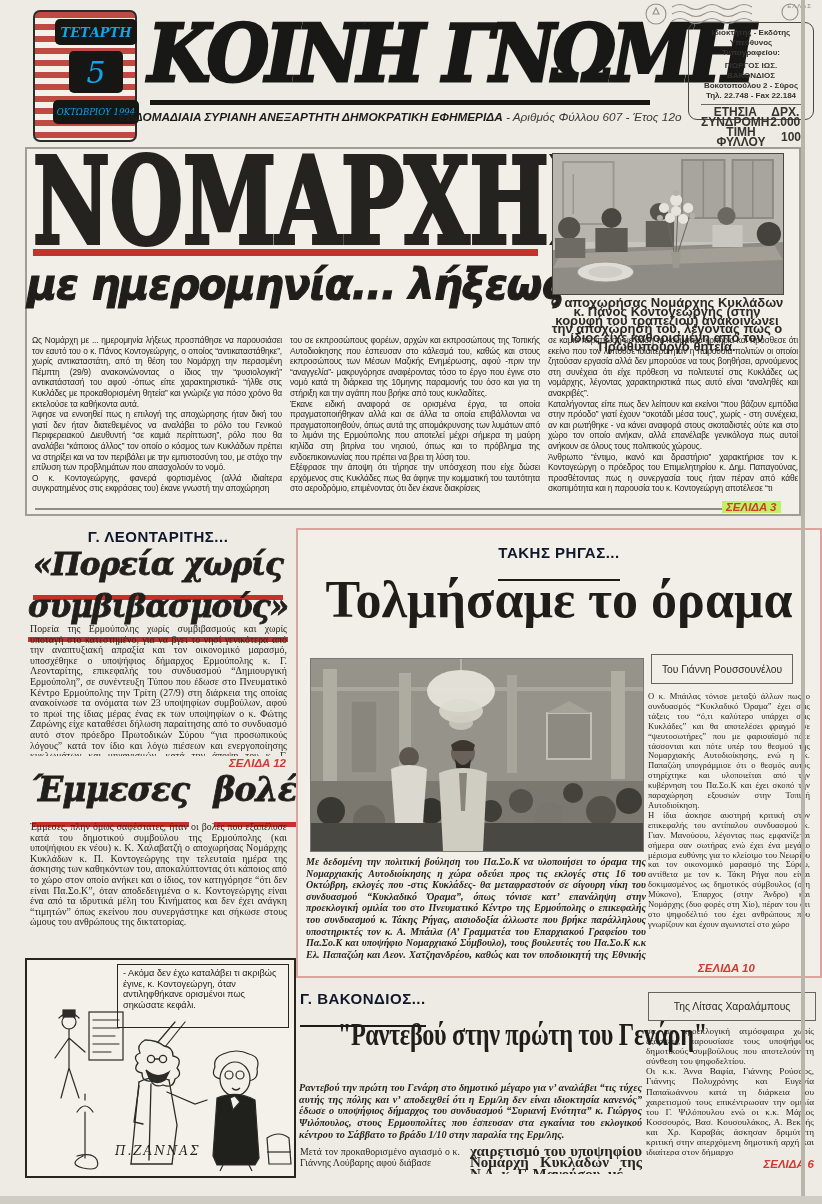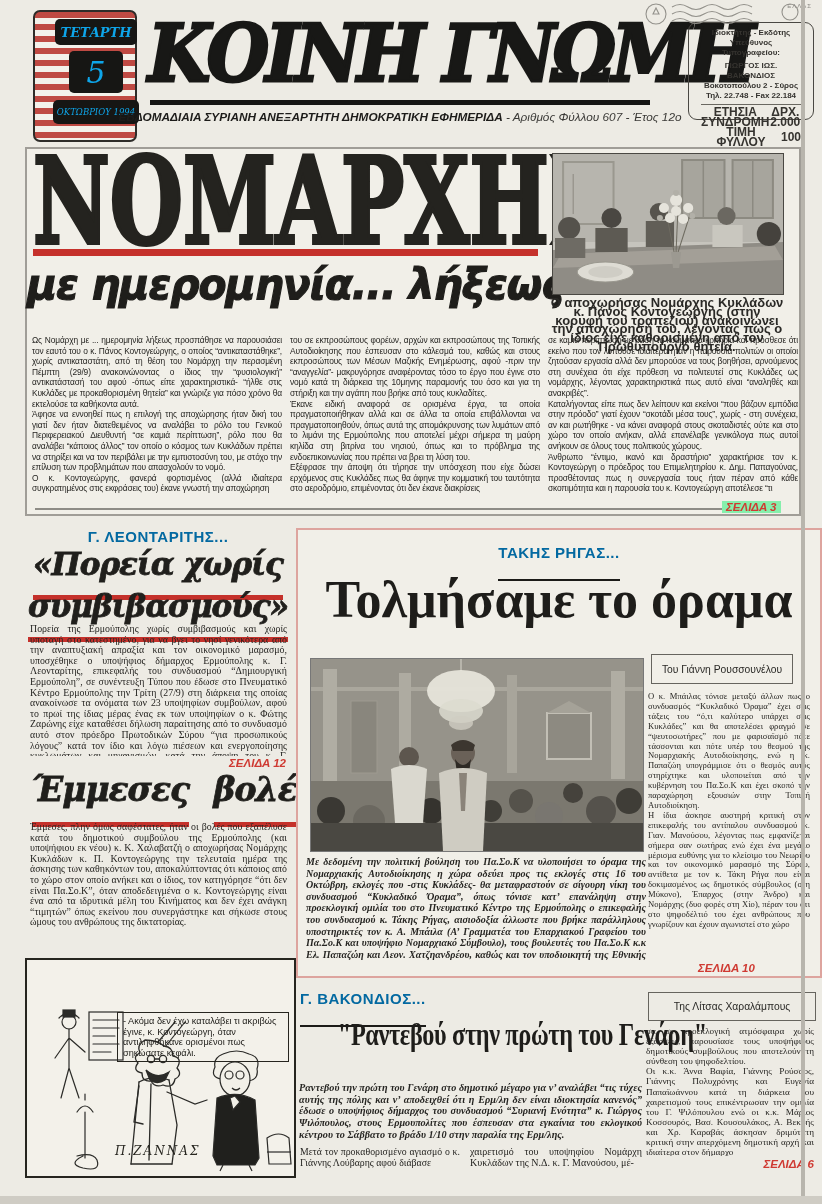"ΣΕΛΙΔΑ 3" #lead-ref { background: #86efac -> #bef264 }
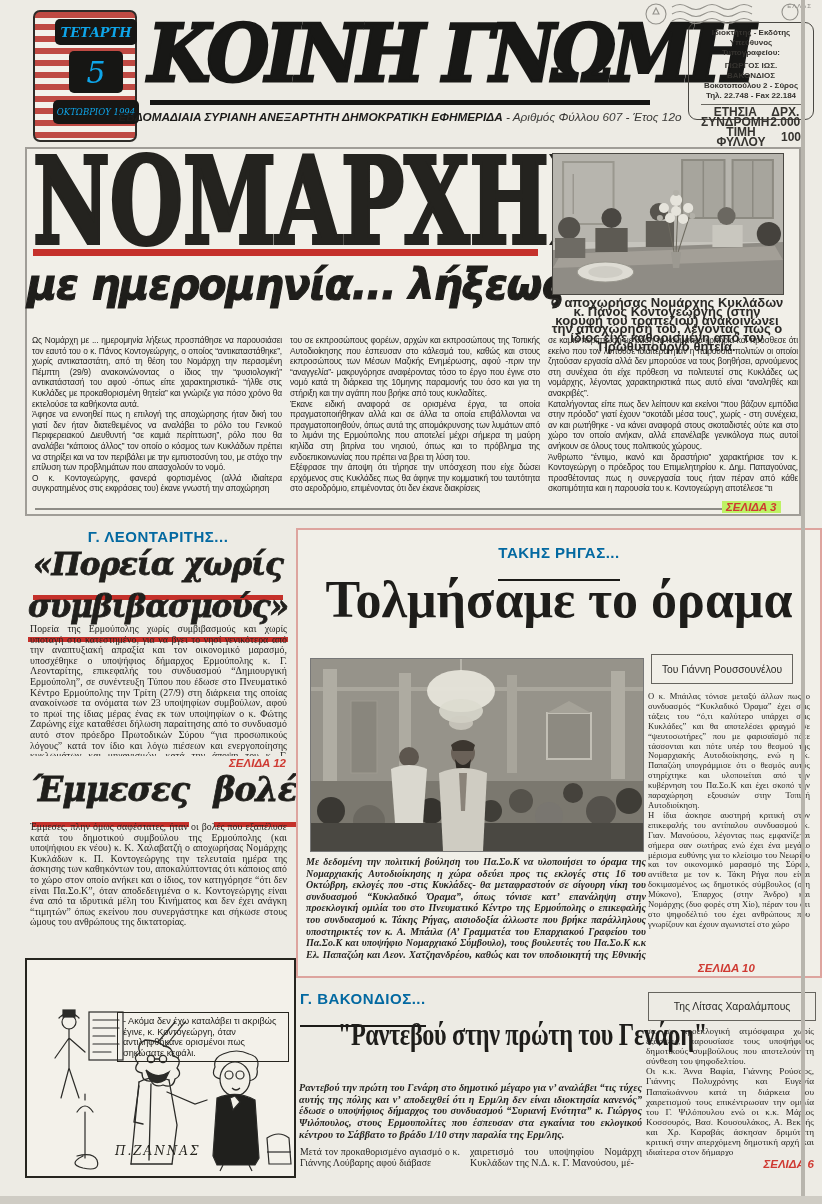"Γ. ΛΕΟΝΤΑΡΙΤΗΣ..." .kicker { color: #0369a1 -> #0f172a }
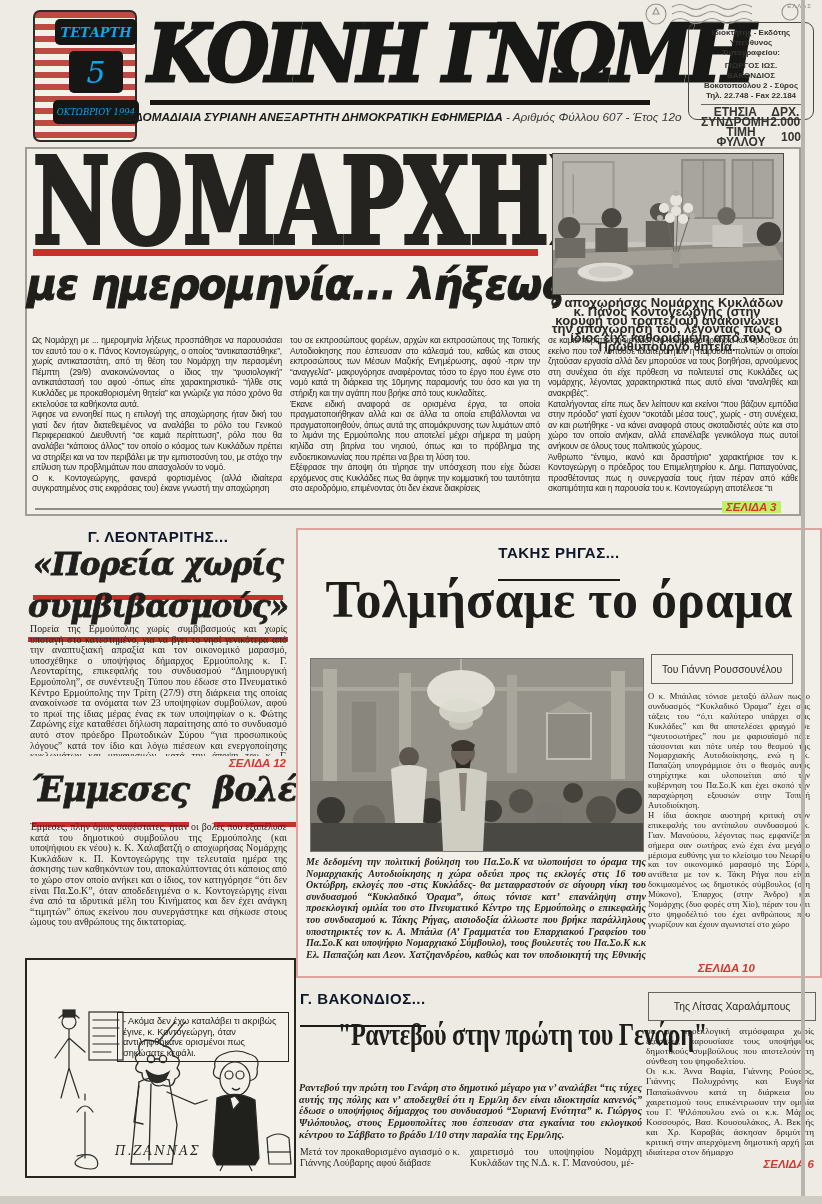"- Ακόμα δεν έχω καταλάβει" #bubble { height: 50px -> 64px; margin-top: 48px -> none }
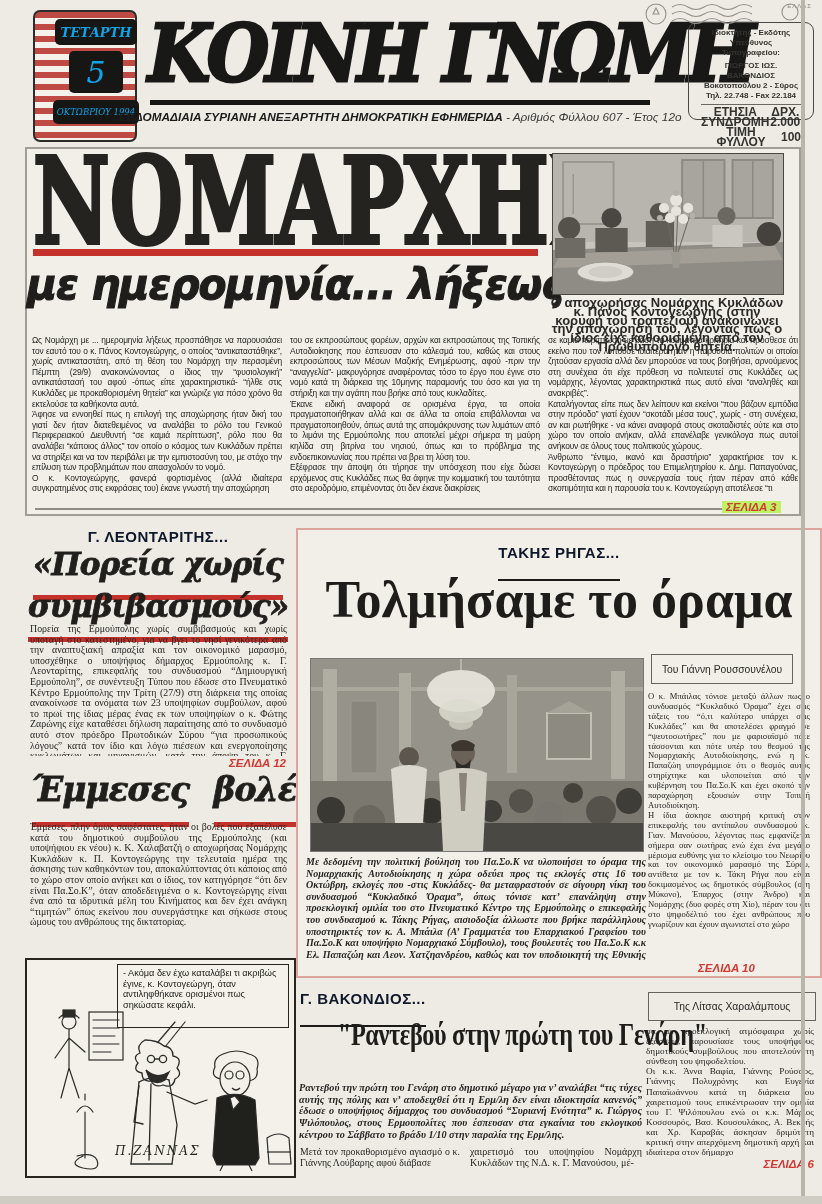"χαιρετισμό του υποψηφίου Νομάρχη" #psi-col2 { font-size: 10px -> 15px; font-weight: none -> bold }
